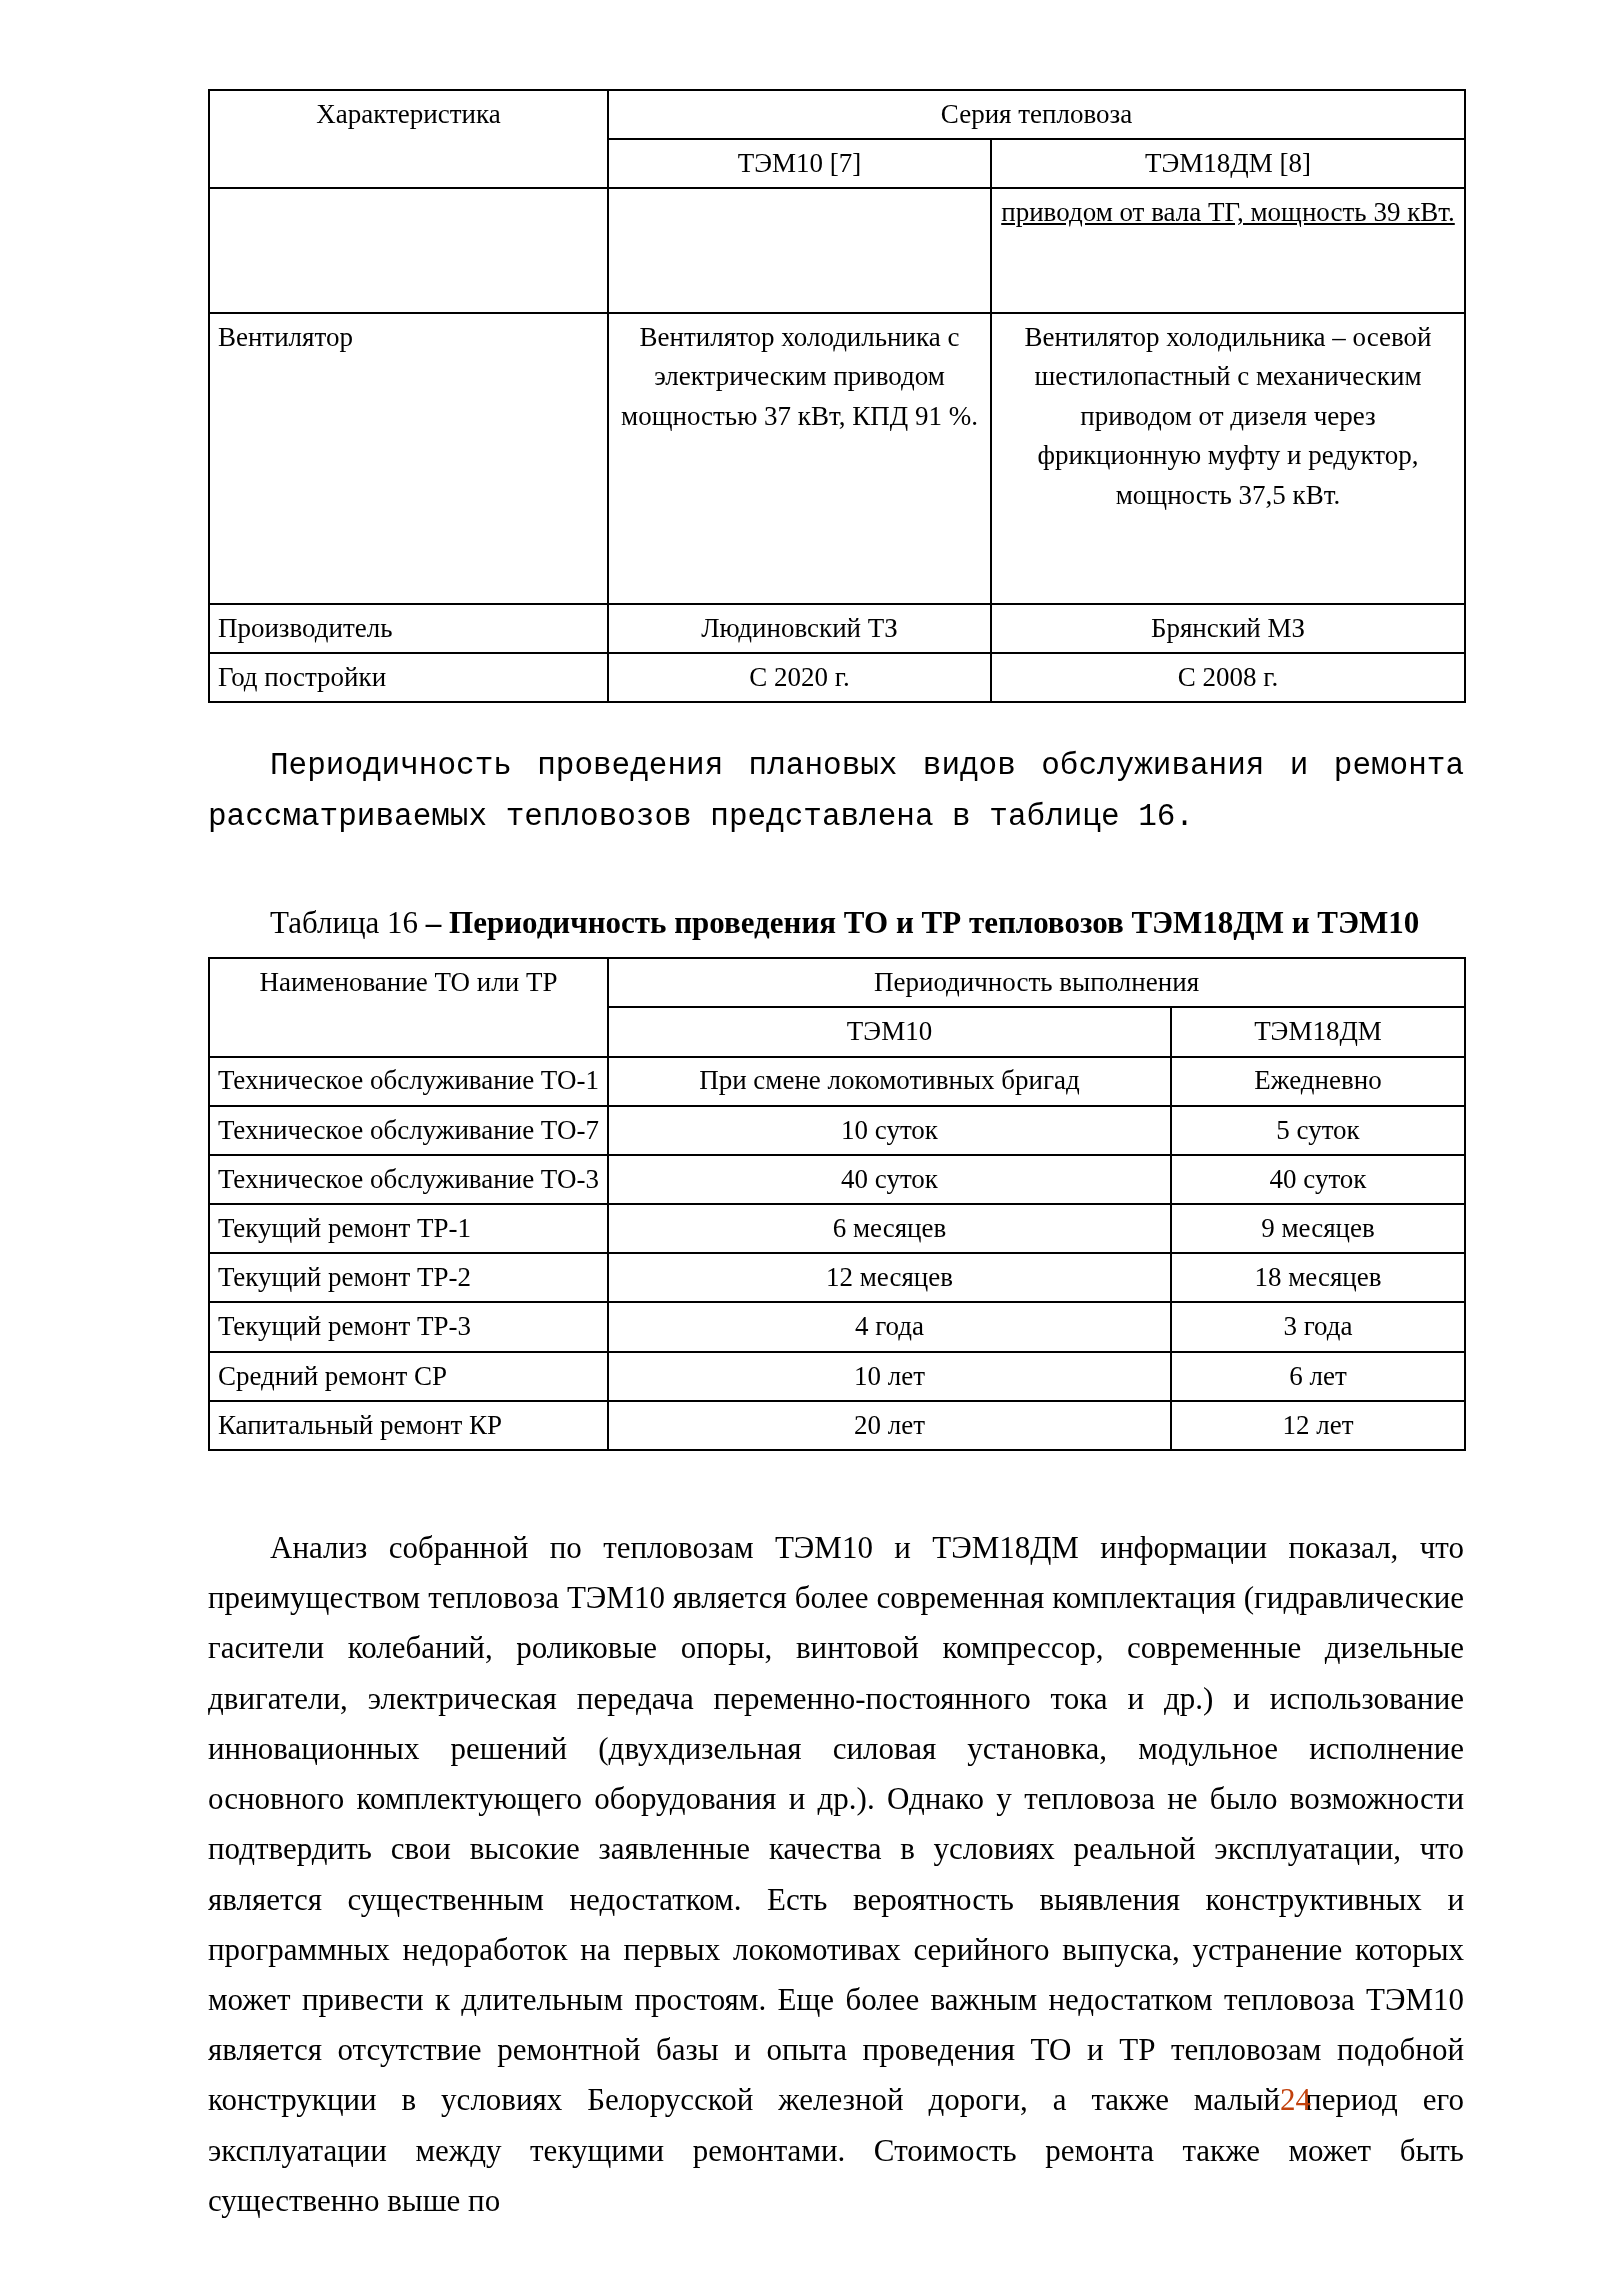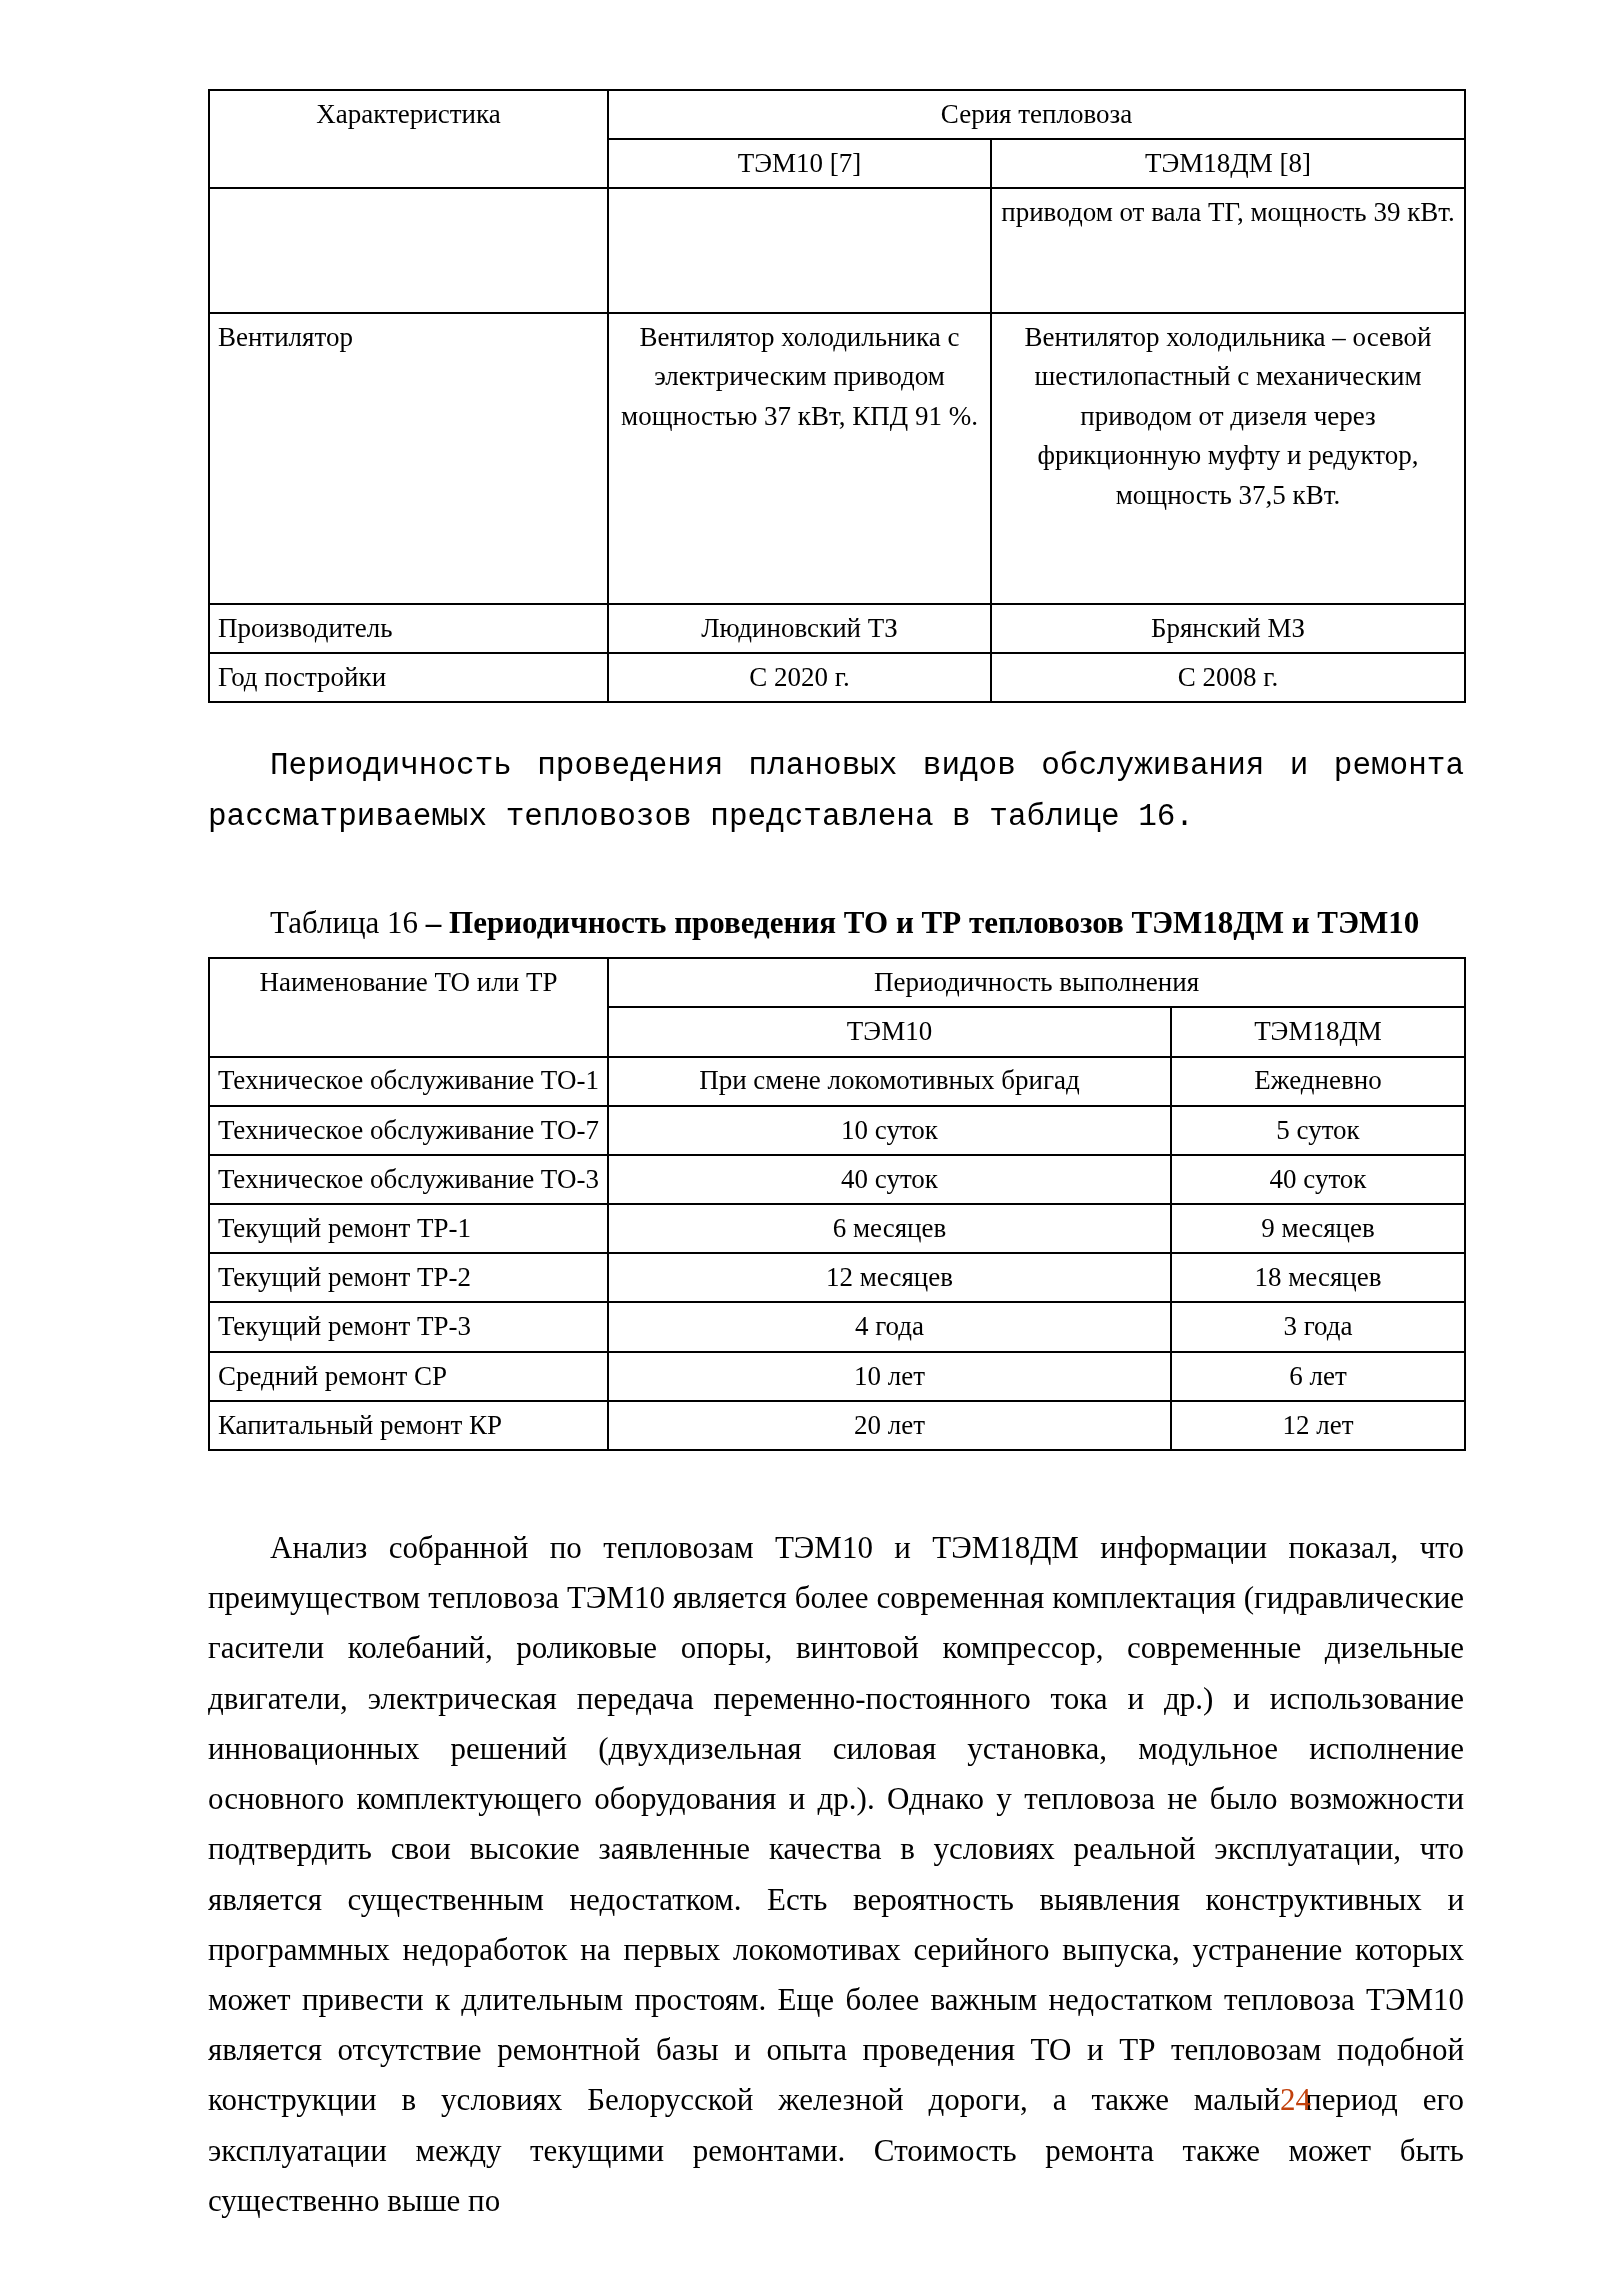"приводом от вала ТГ, мощность" .row-tall-a td { text-decoration: none -> underline }
